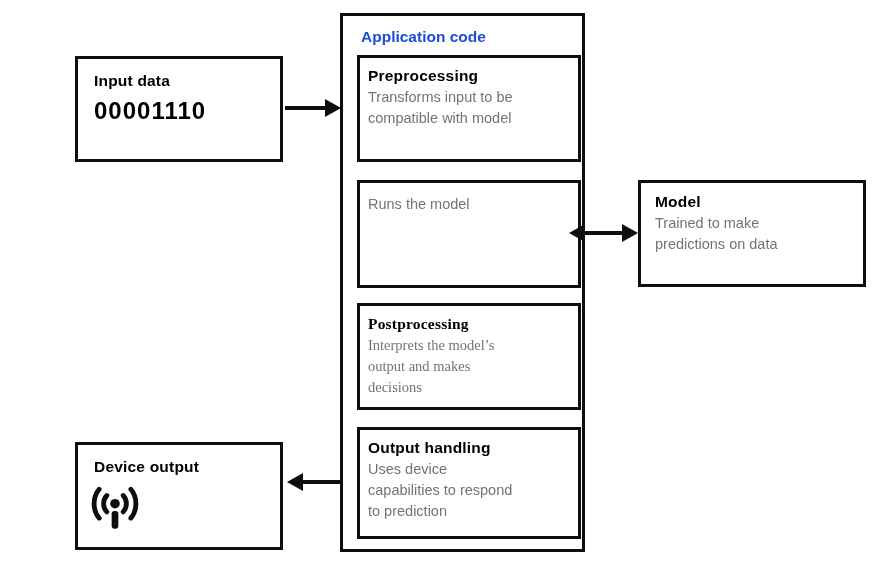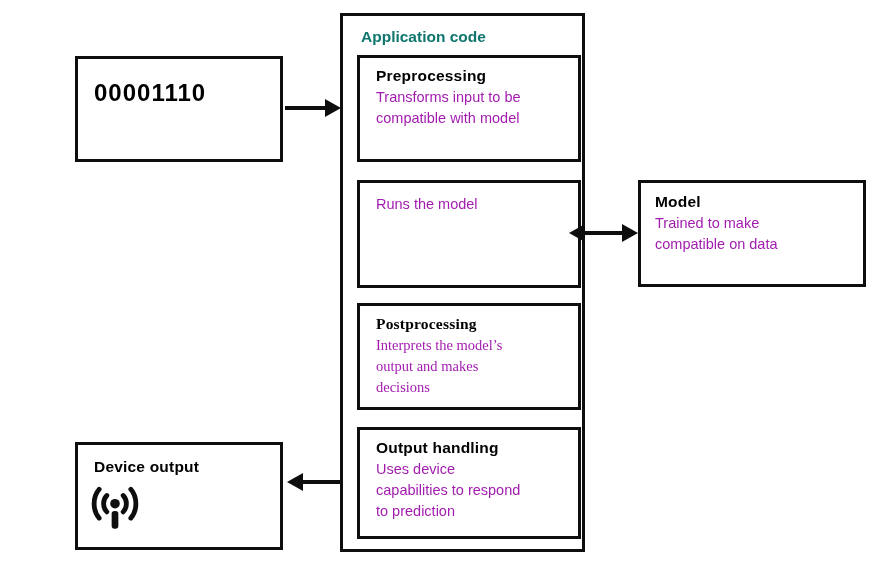"Application code" .app-title { color: #0f766e -> #1d4ed8 }
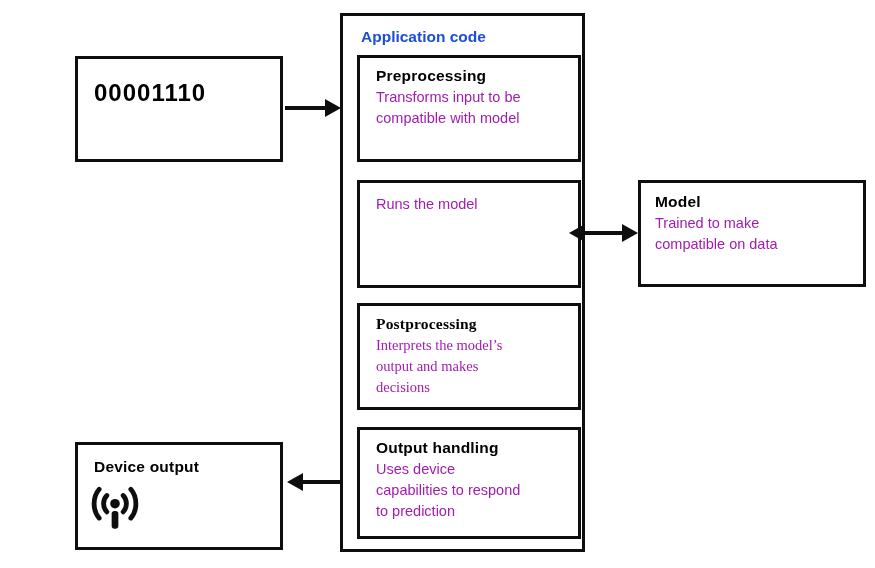"Input data" div.box-title { html: none -> <div>Input data</div> }
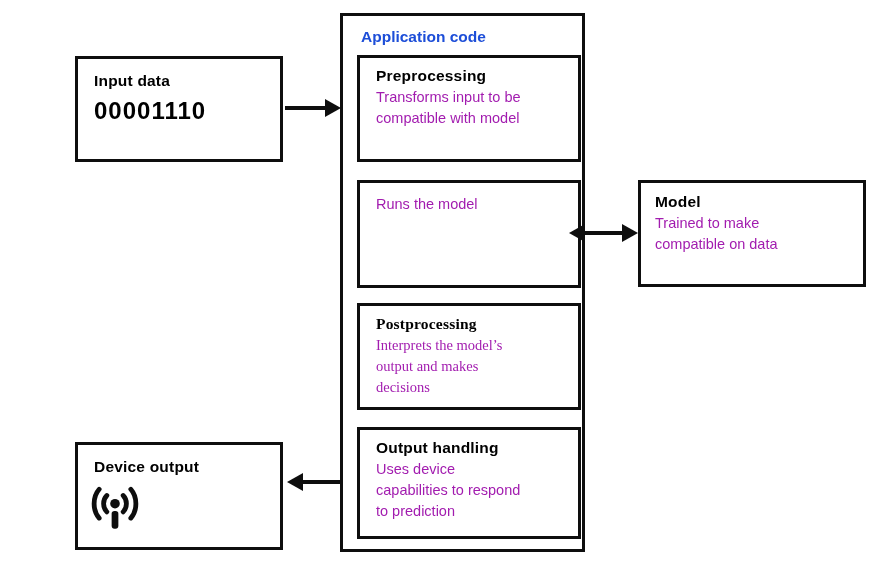"Preprocessing" .step-box { padding: 9px 16px -> 9px 8px }
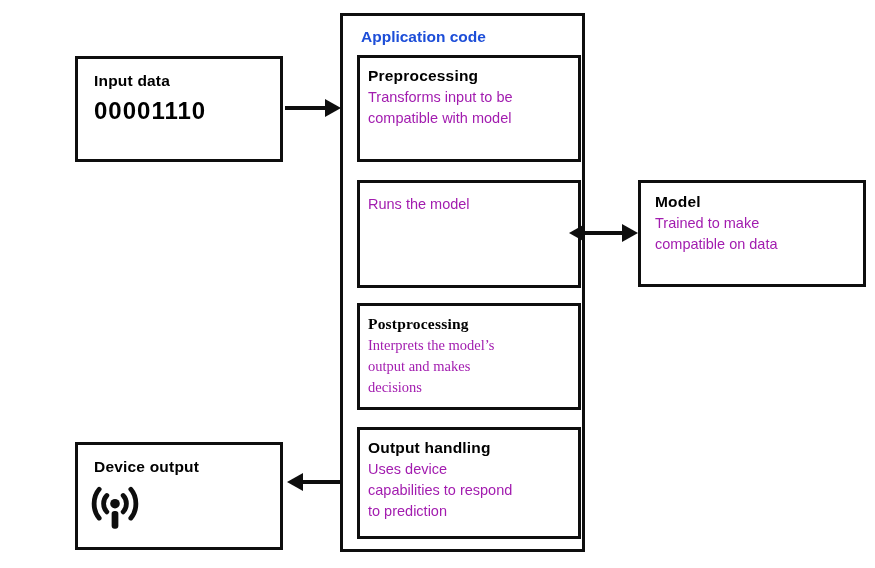"Transforms input to be" .box-desc { color: #a21caf -> #737373 }
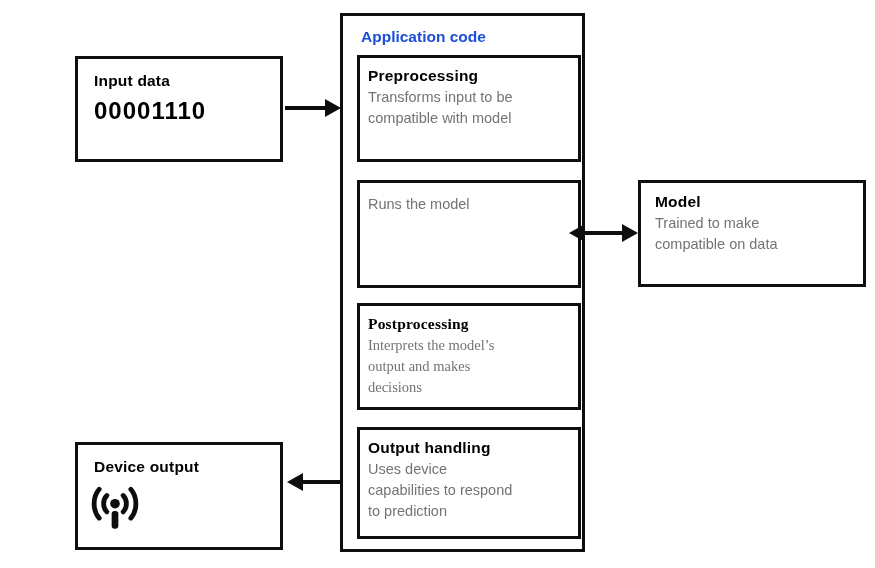"Trained to make" div.box-desc { text: compatible -> predictions }
